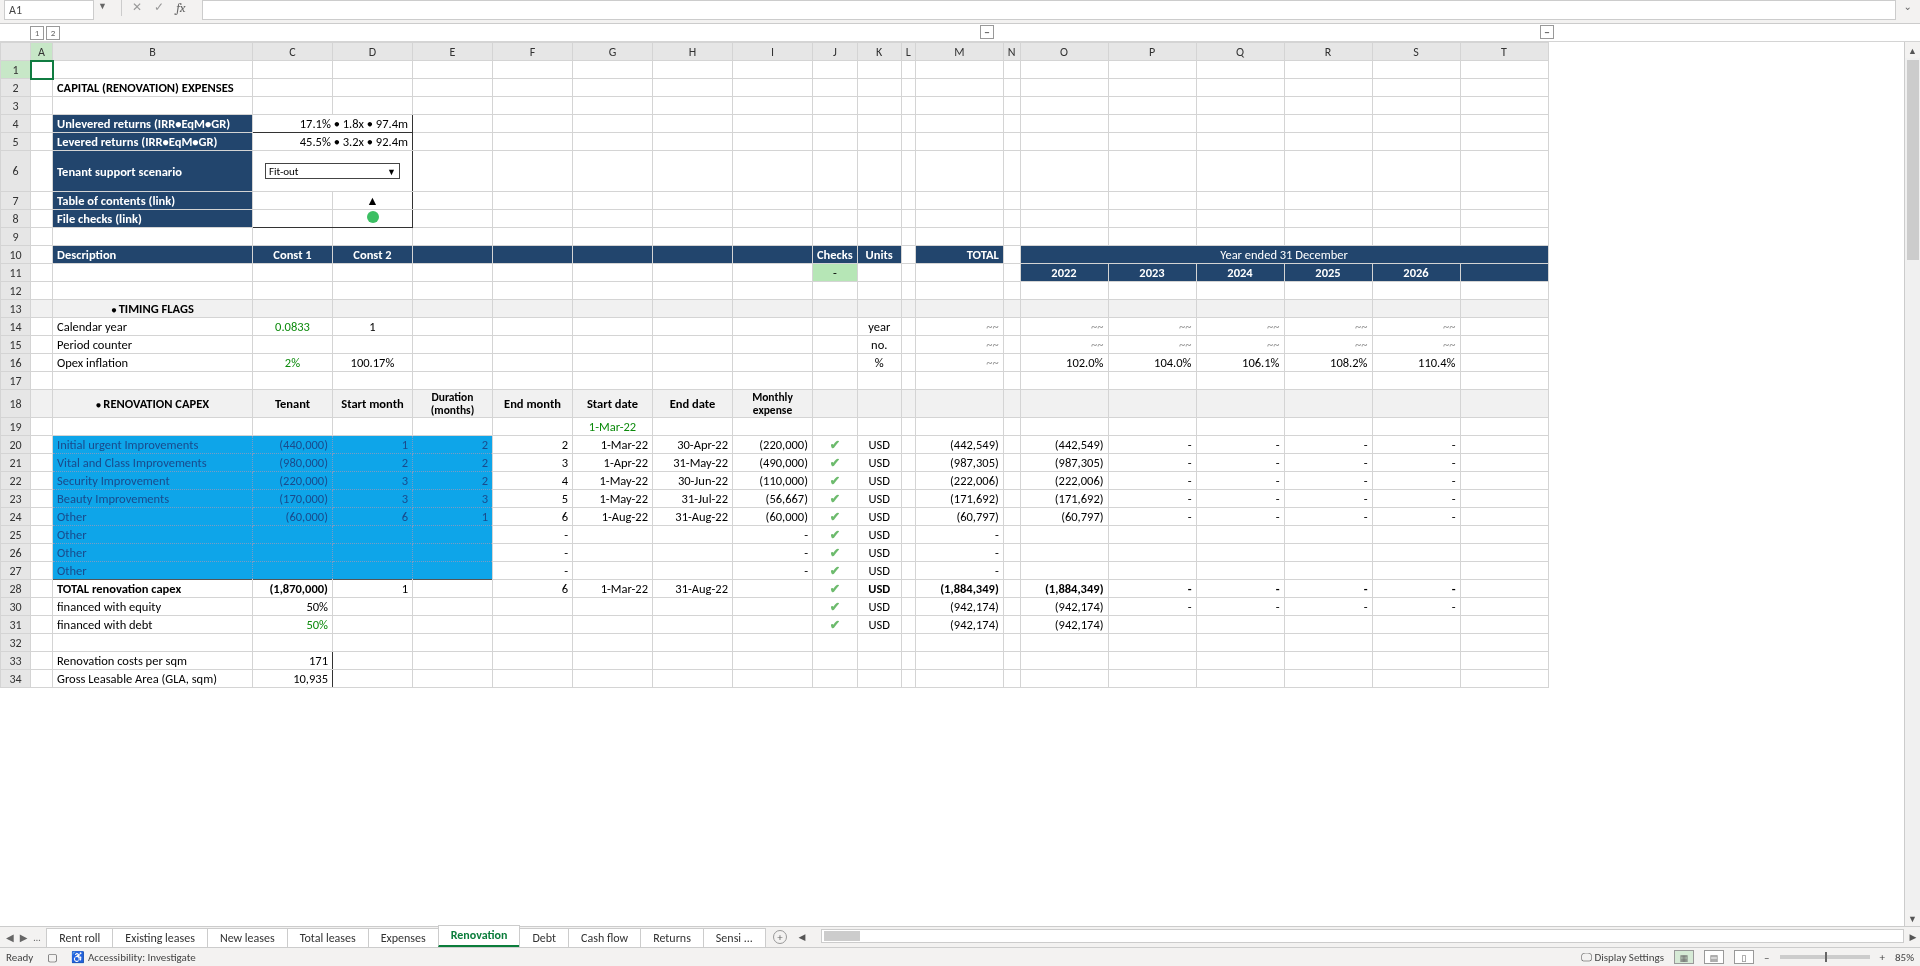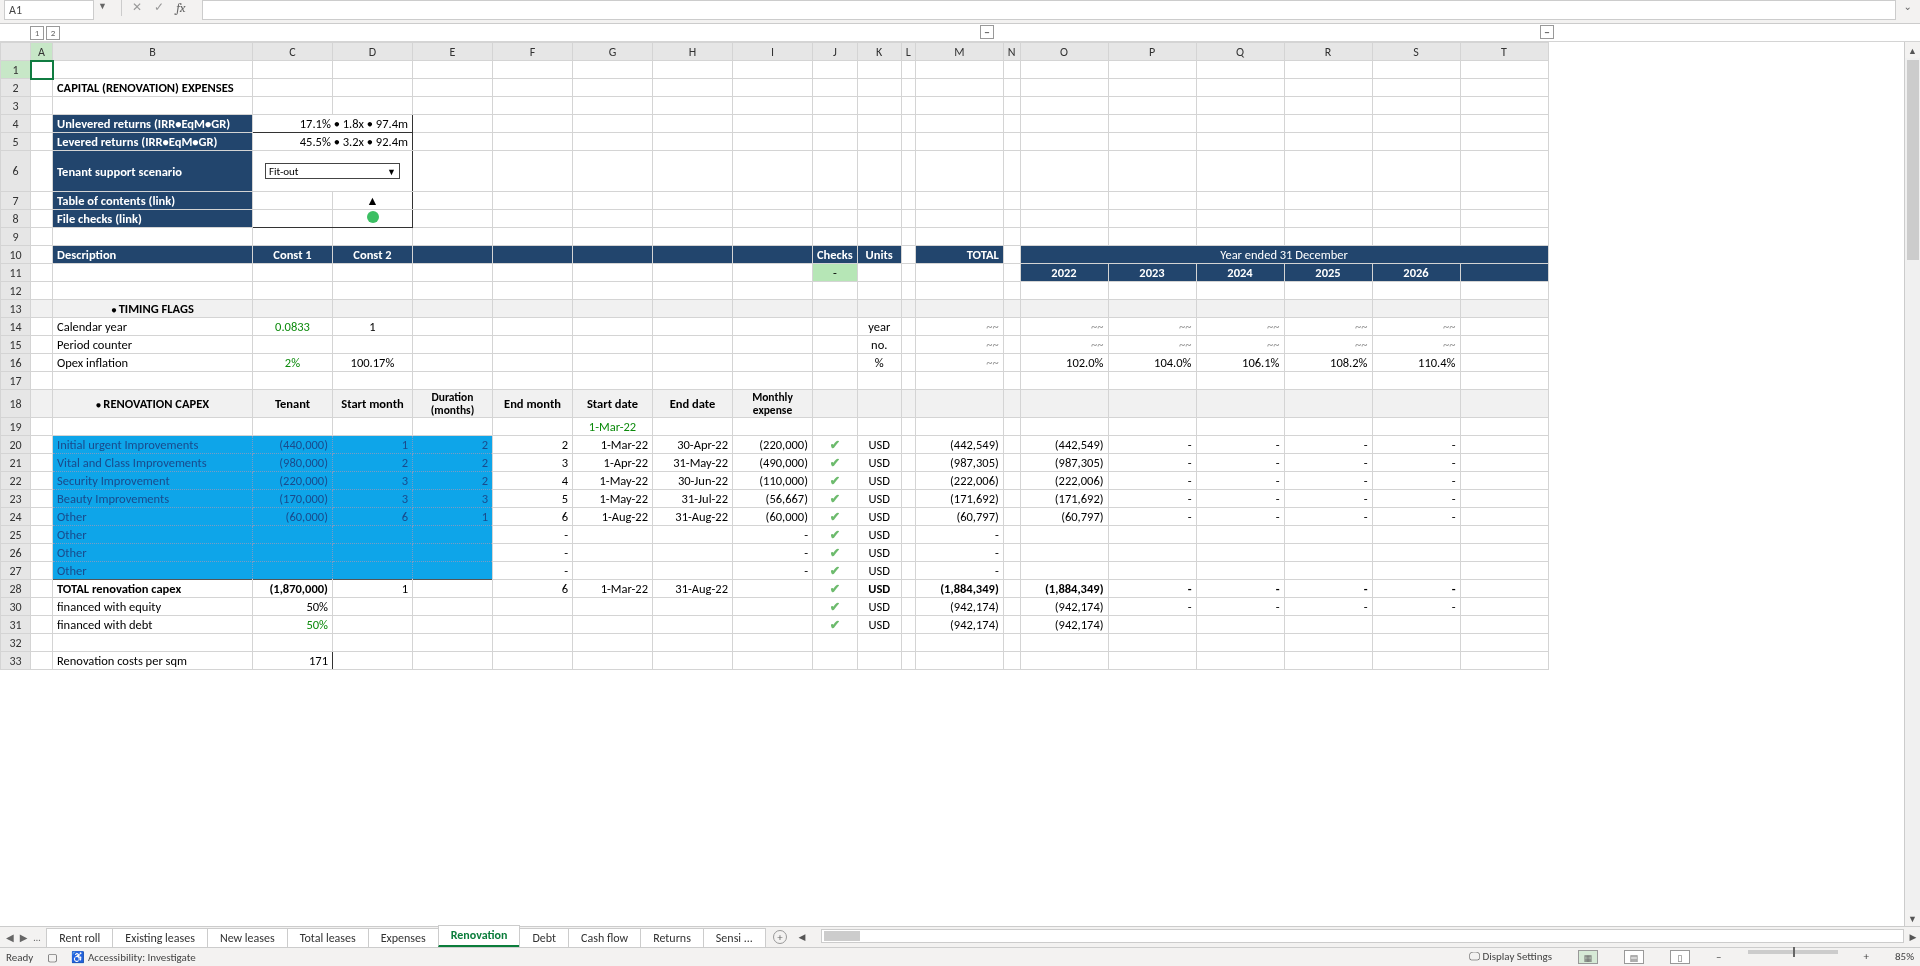"34" tr { html: none -> <tr> <th>34</th> <td></td> <td>Gross Leasable Area (GLA, sqm)</td> <td>10,935</td> <td></td> <td></td> <td></td> <td></td> <td></td> <td></td> <td></td> <td></td> <td></td> <td></td> <td></td> <td></td> <td></td> <td></td> <td></td> <td></td> <td></td> </tr> }
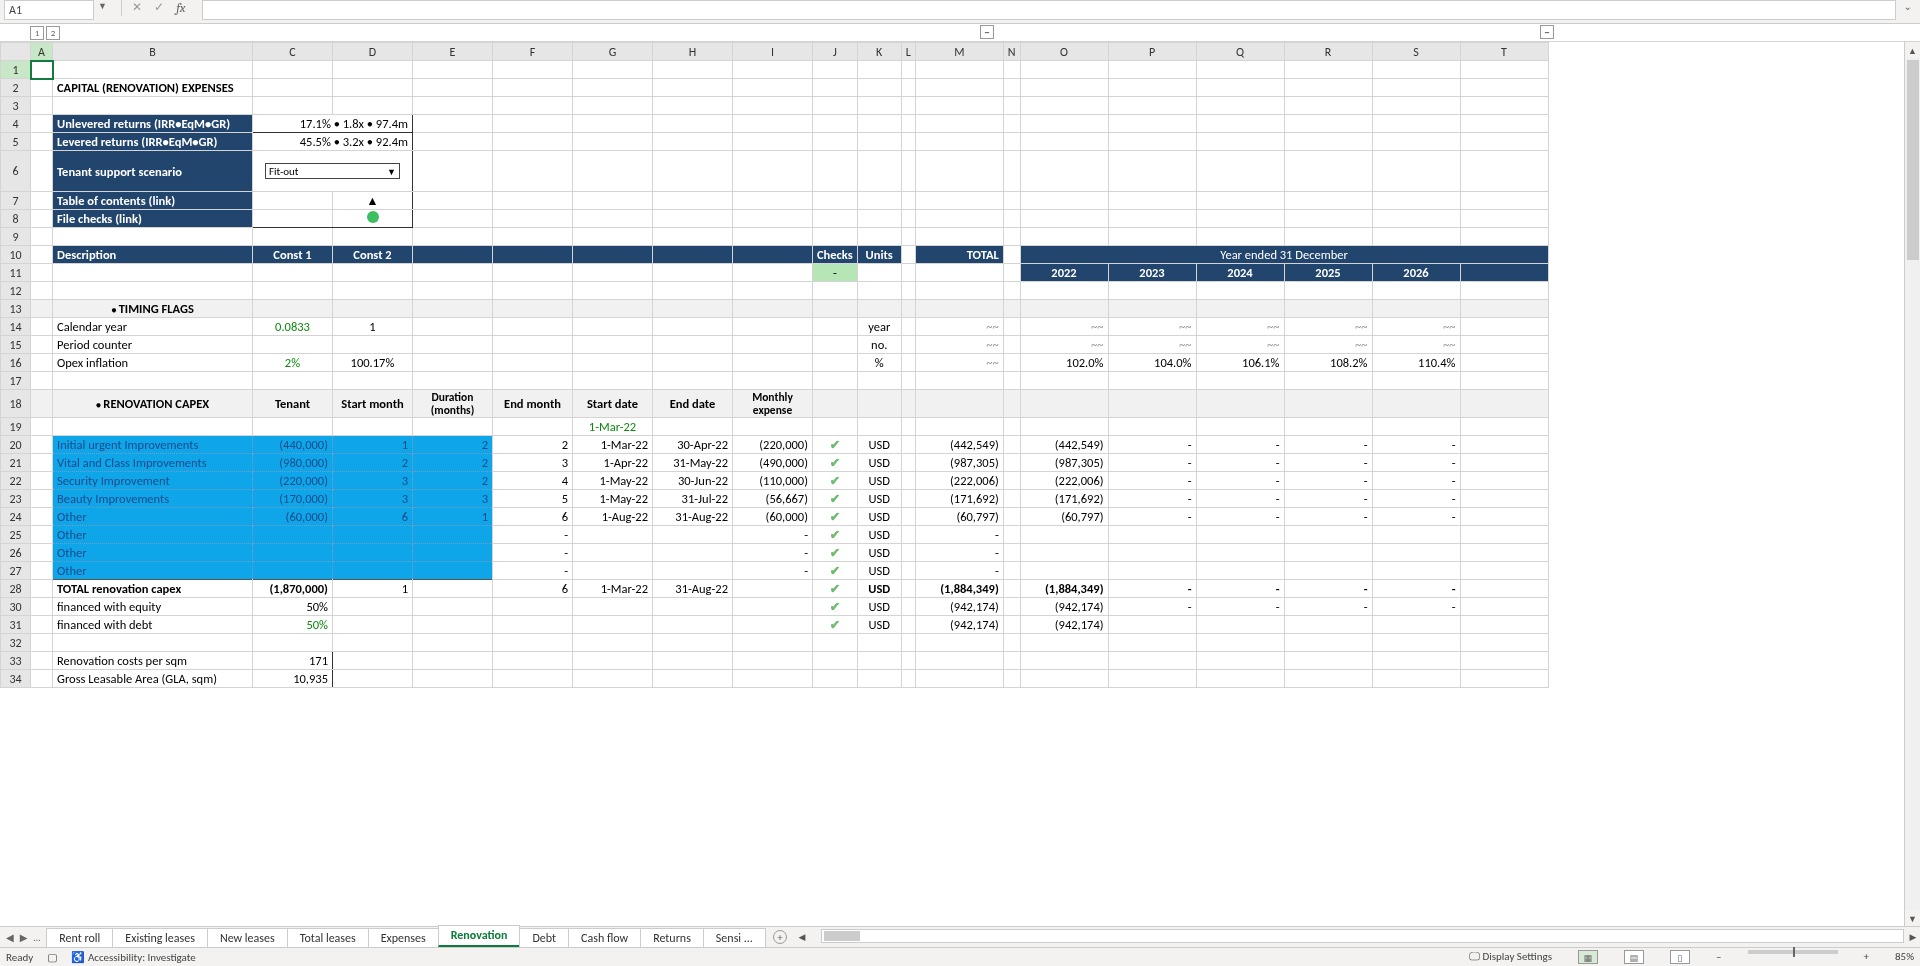"🖵 Display Settings" .status-right { align-items: flex-start -> center; gap: 26px -> 10px }
